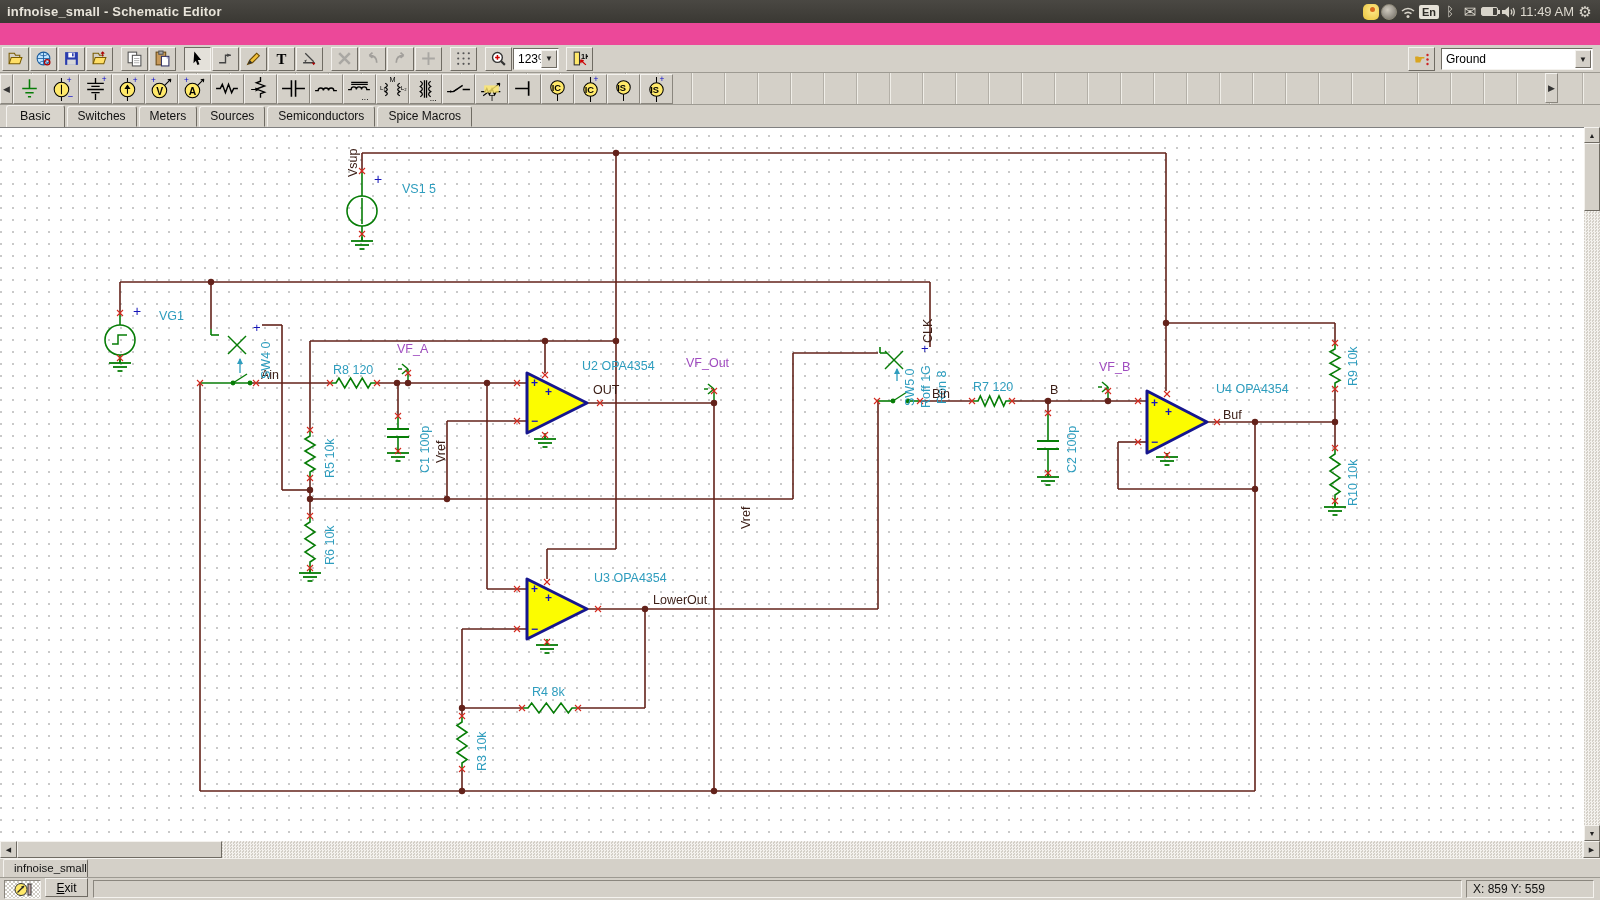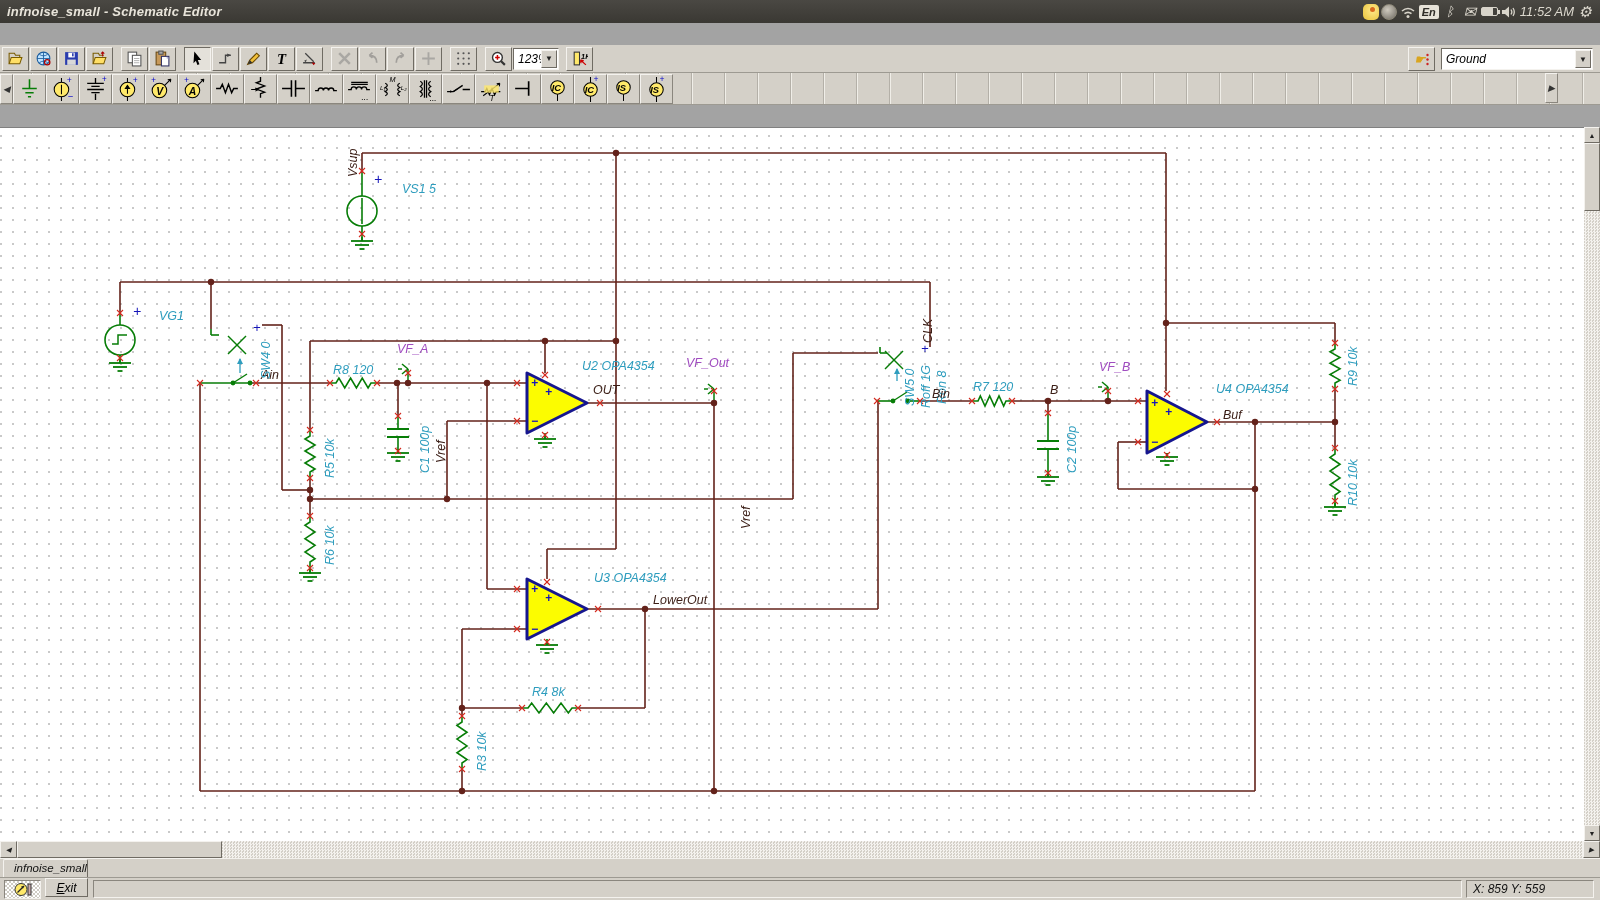"infnoise_small - Schematic Editor" #app { background: #a3a3a3 -> #ec4899; font-style: italic -> none }
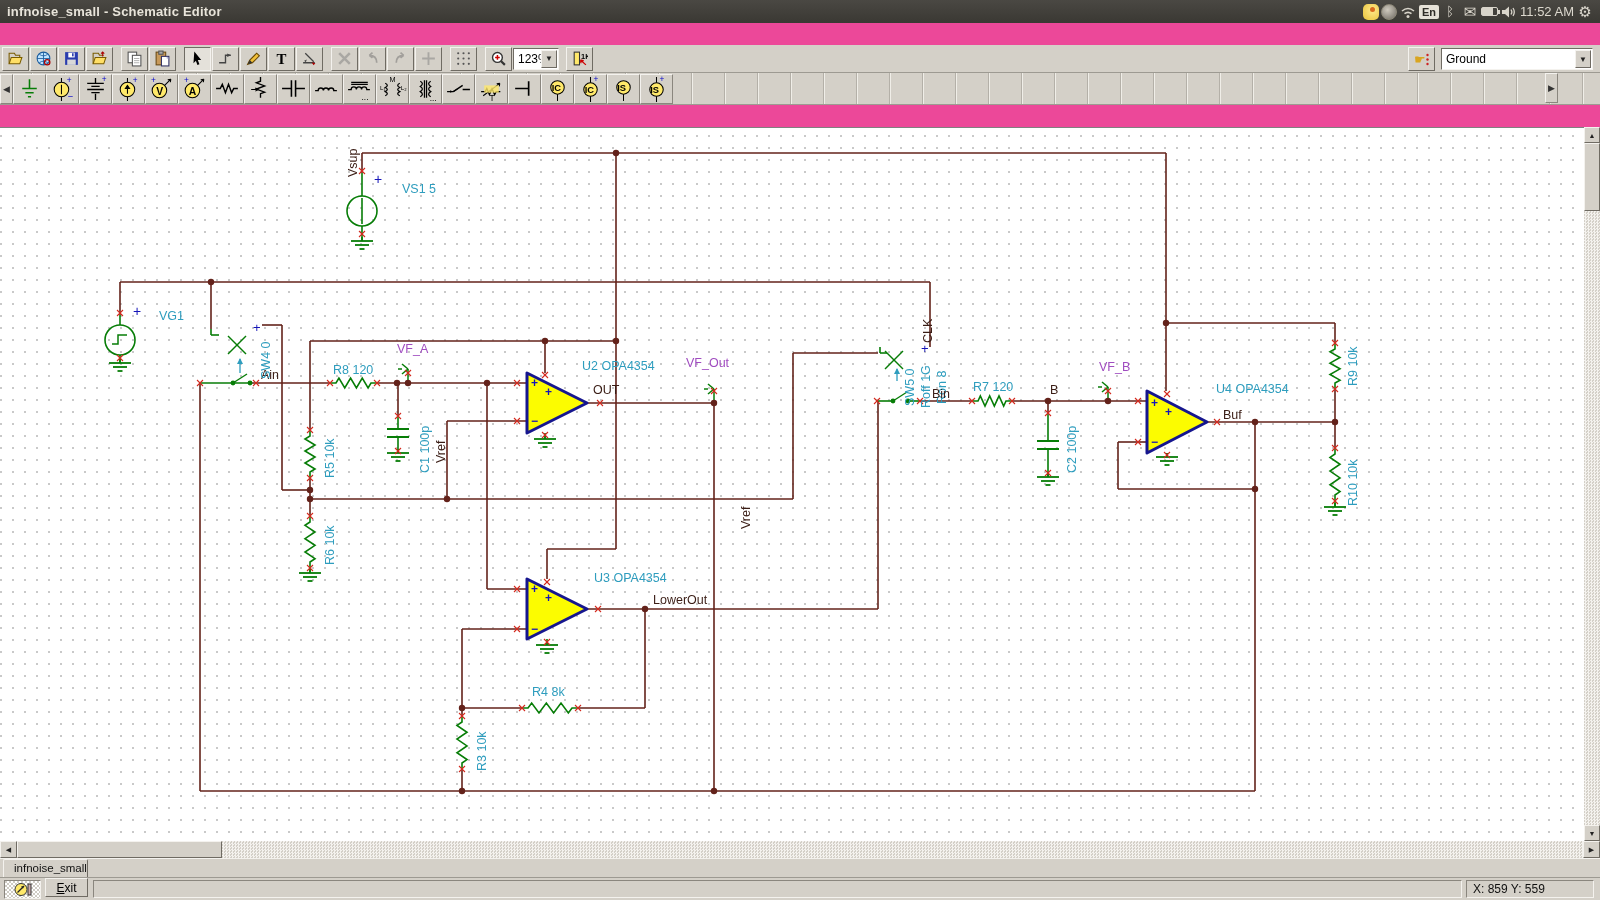"11:52 AM" span.clock { text: 11:52 -> 11:49 }
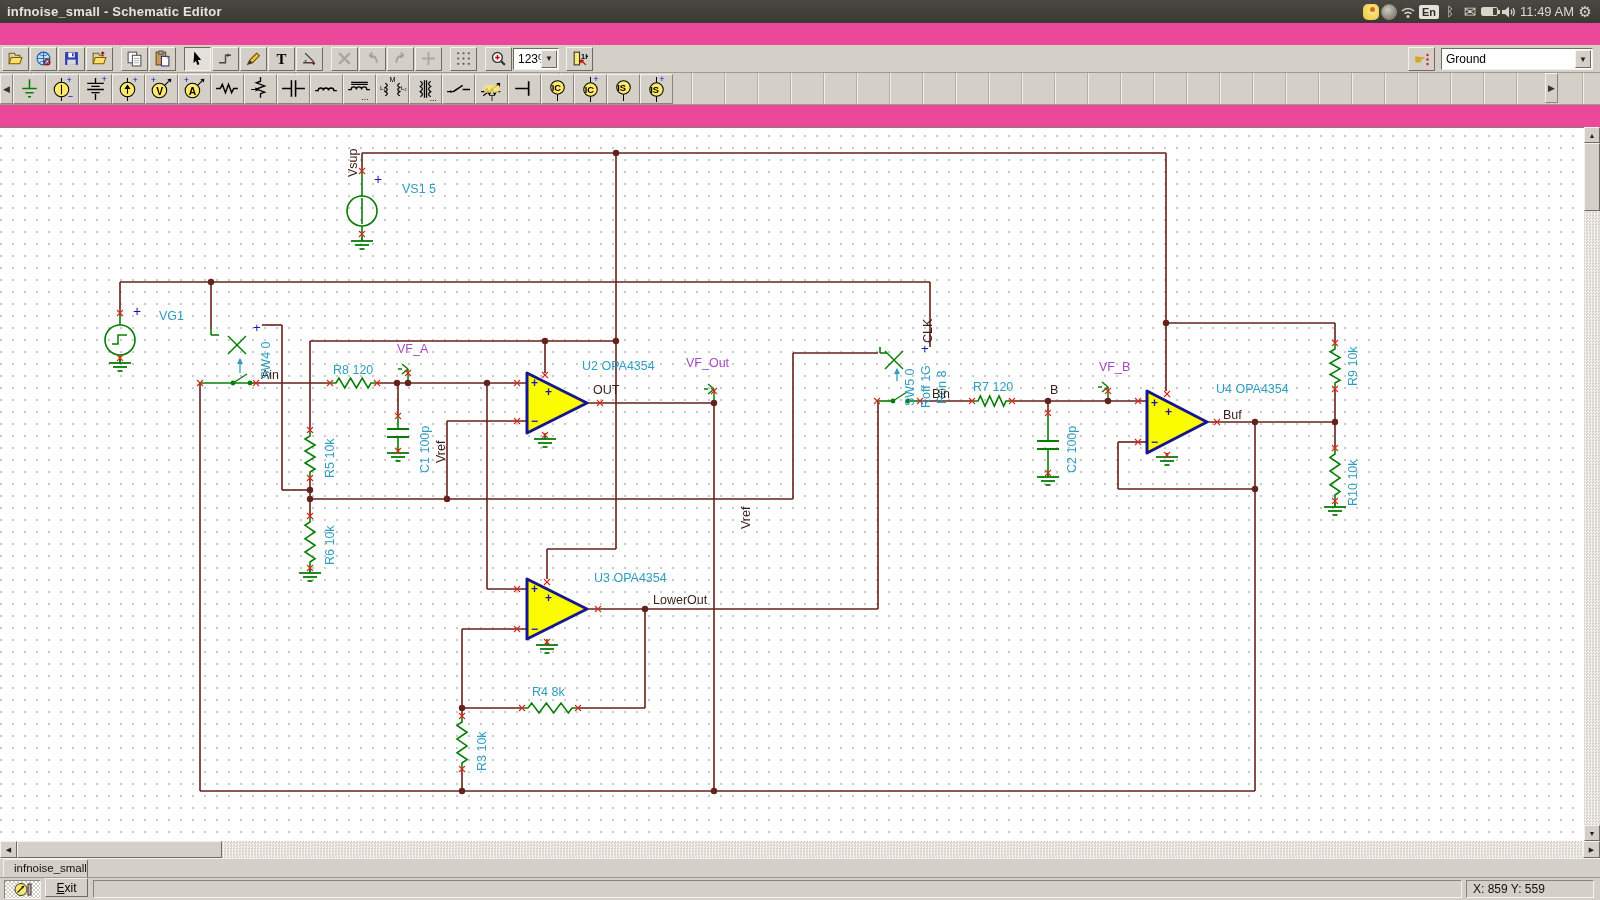"Basic" div { html: none -> <div> <span>Basic</span> <span>Switches</span> <span>Meters</span> <span>Sources</span> <span>Semiconductors</span> <span>Spice Macros</span> </div> }
